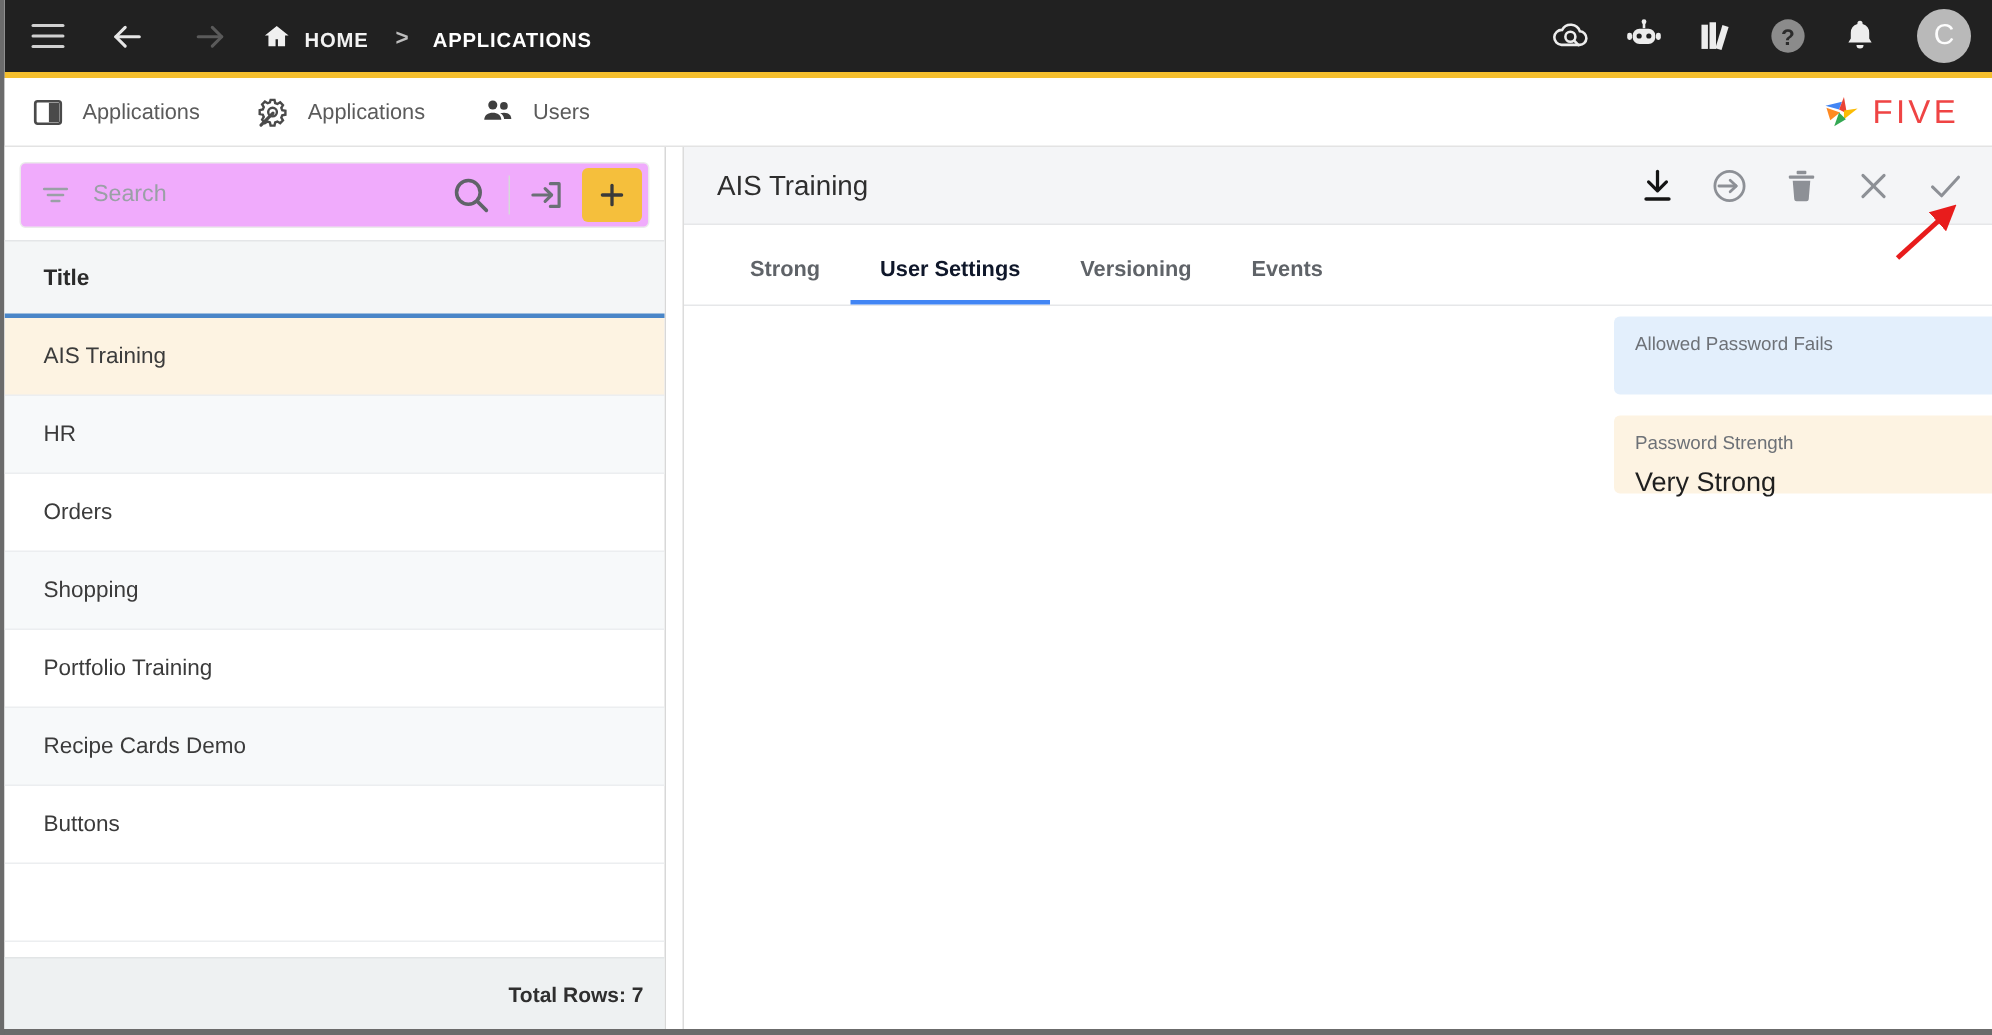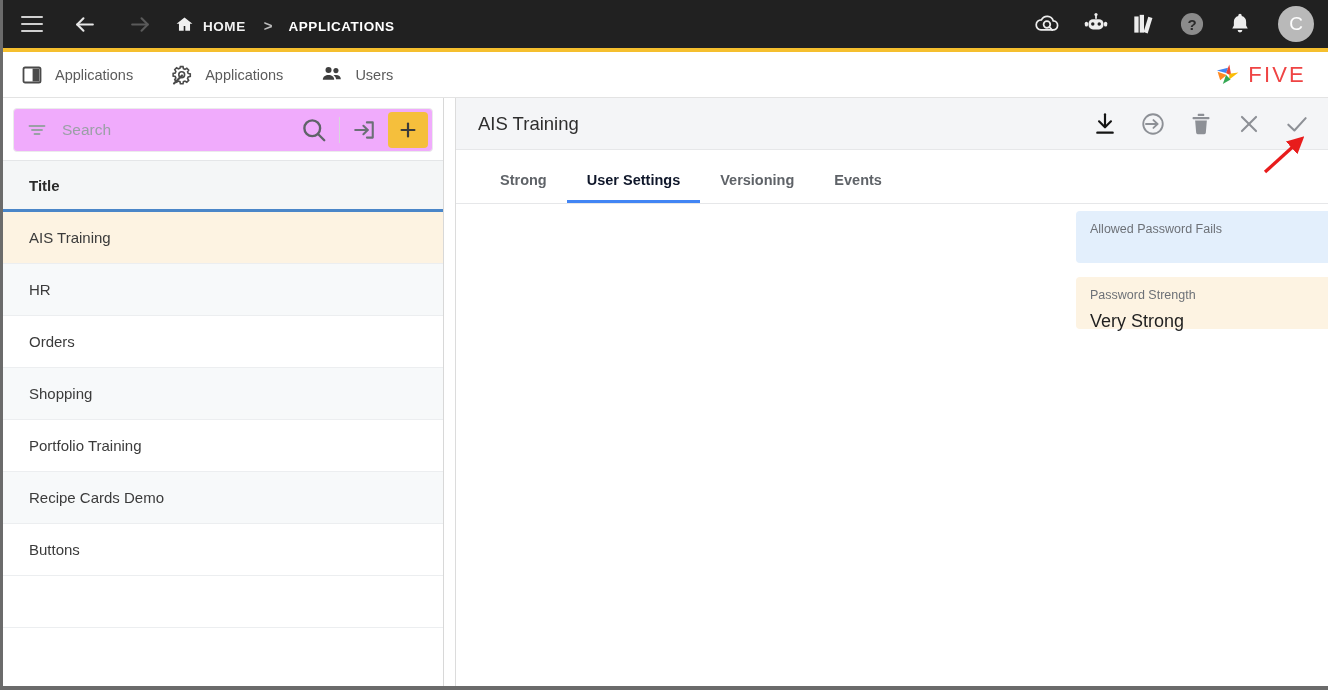"Total Rows: 7" div.grid-foot { html: none -> <div>Total Rows: 7</div> }
